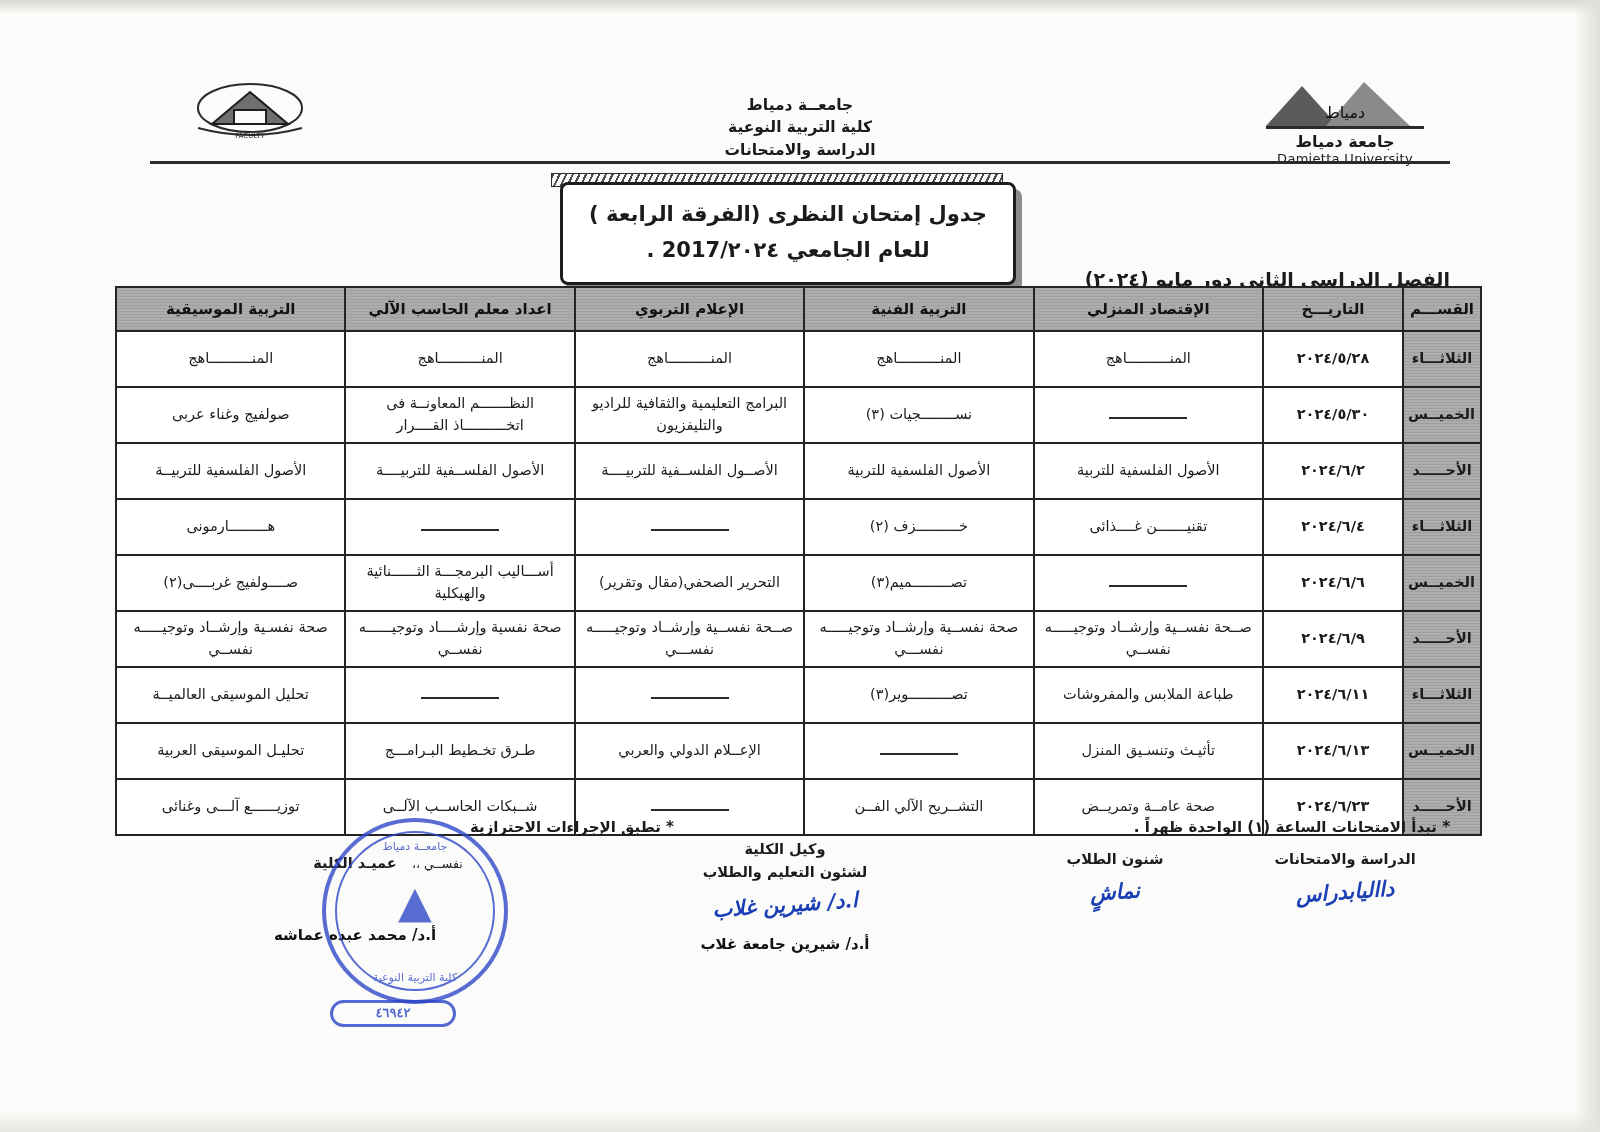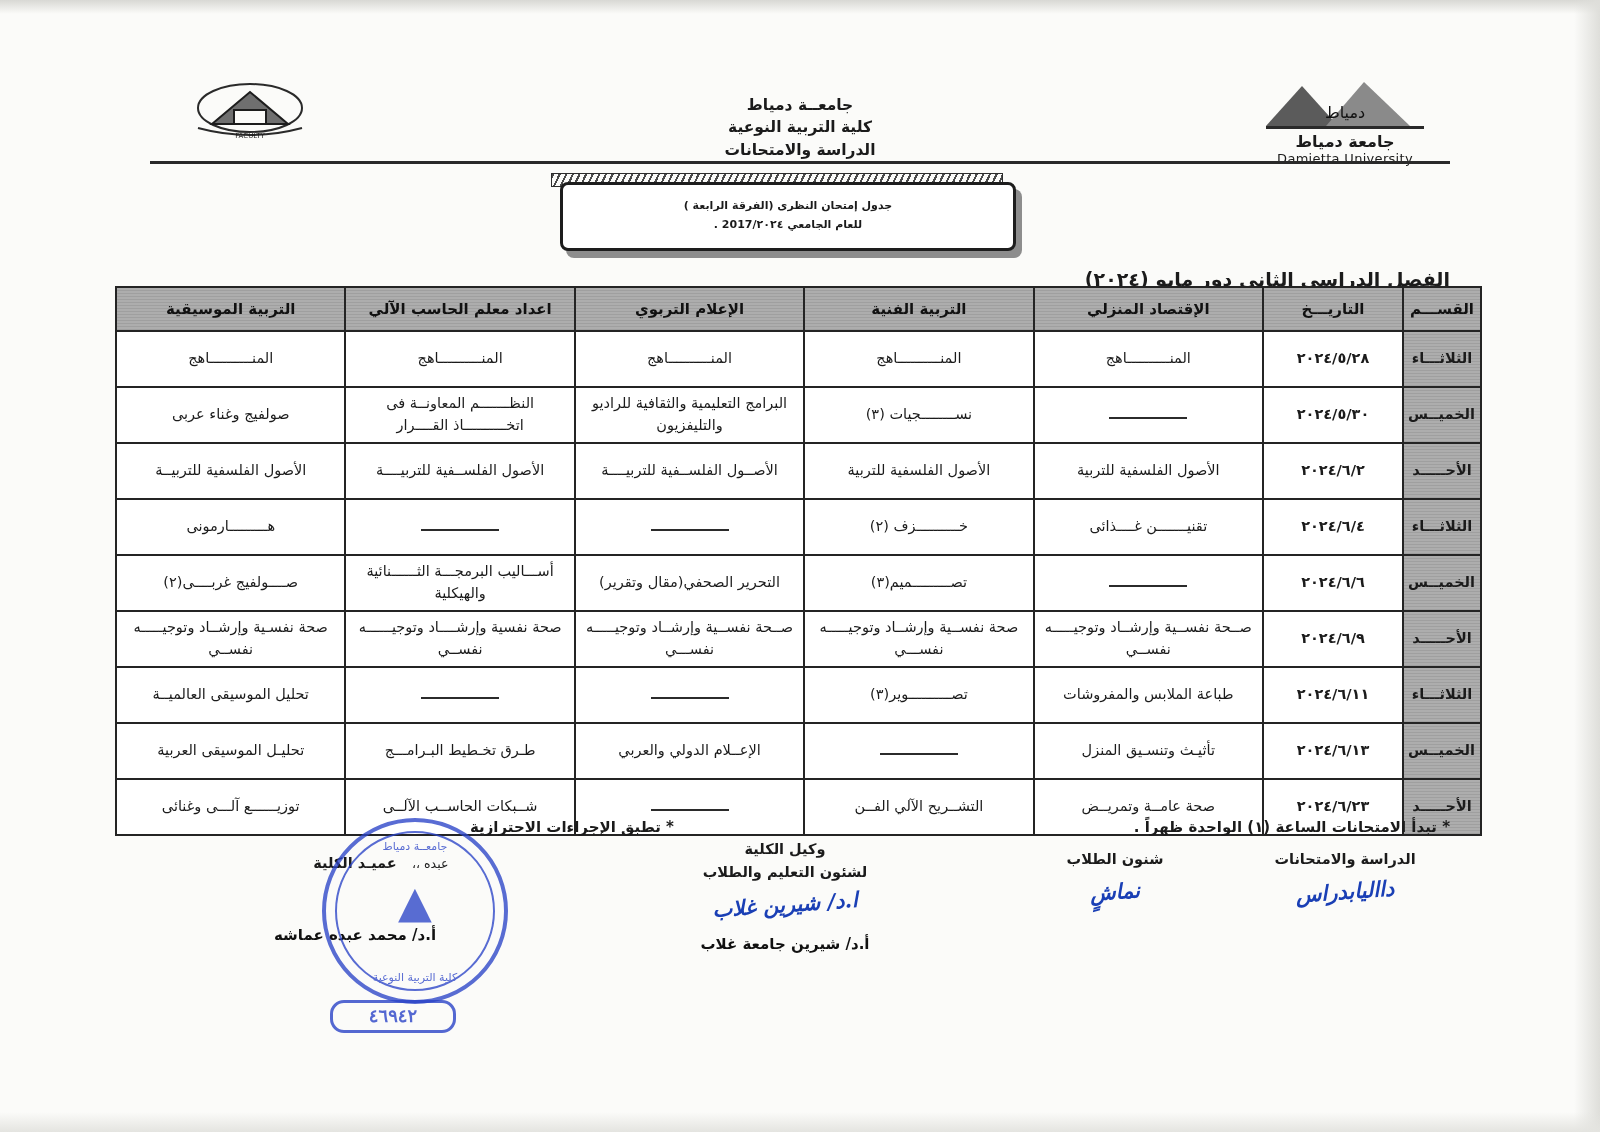"جدول إمتحان النظرى (الفرقة الرابعة" .title-box { font-size: 11px -> 21px }
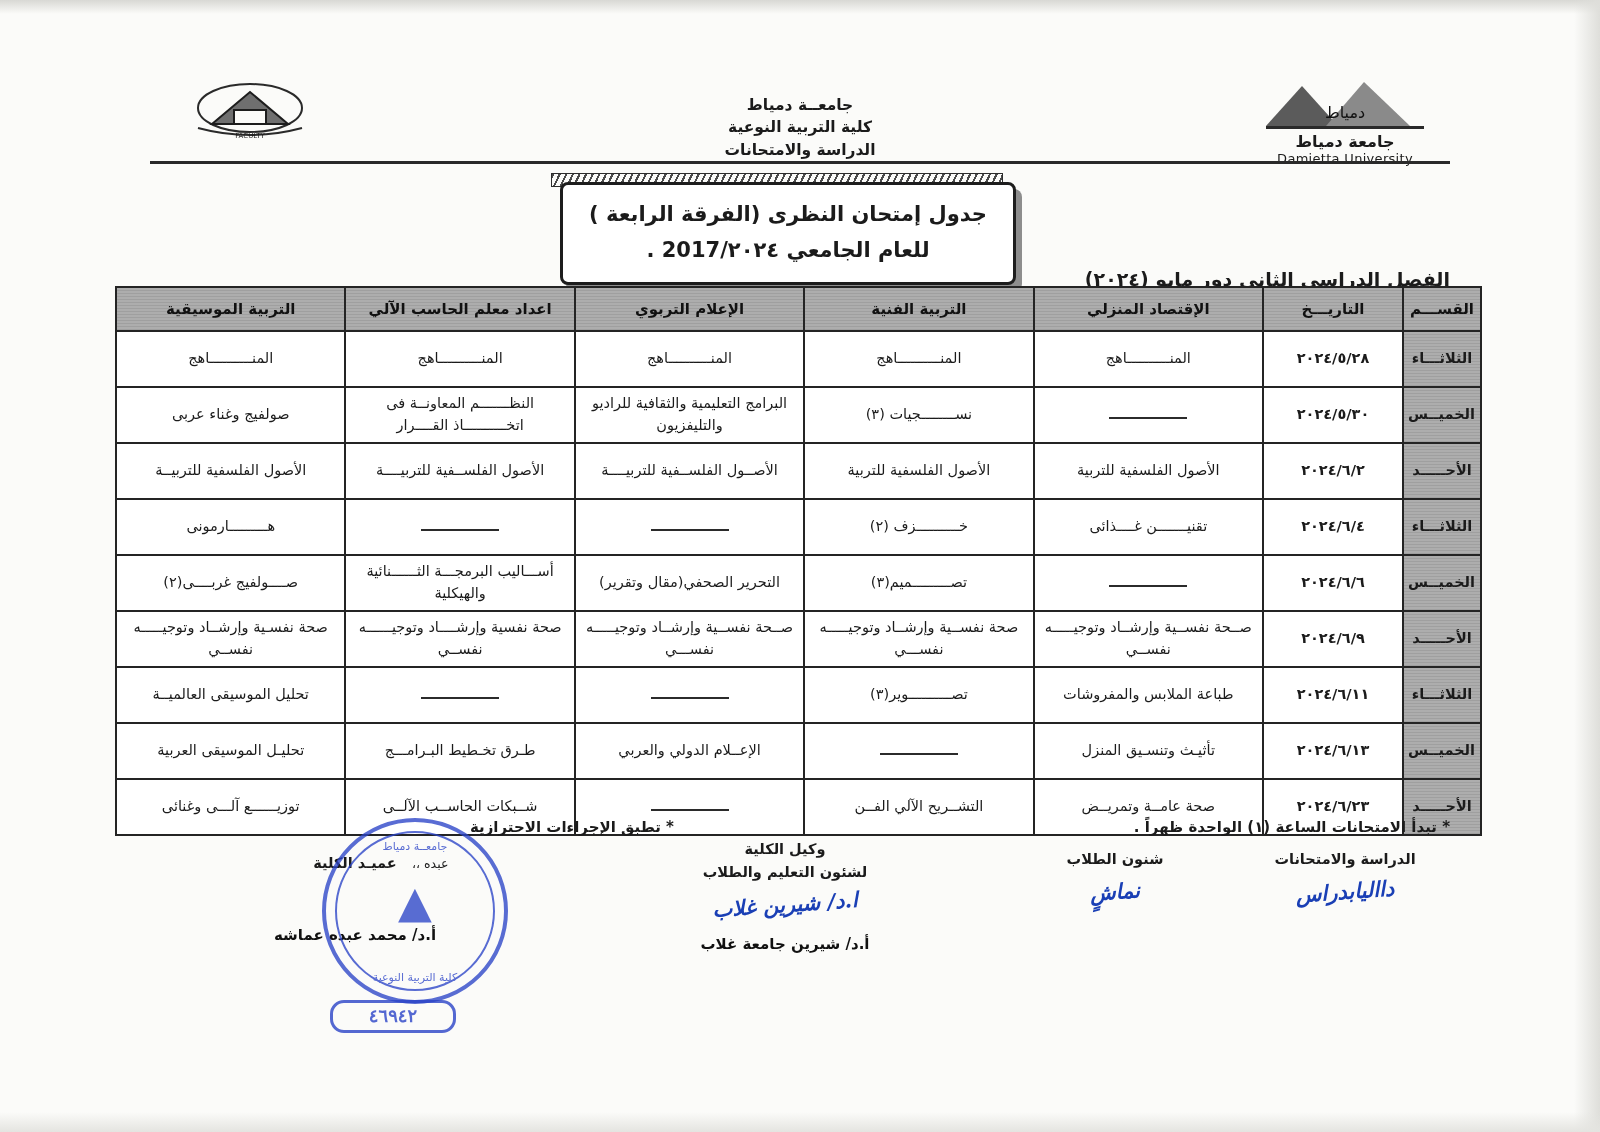"عبده ،،" div.approve { text: عبده -> نفســي }
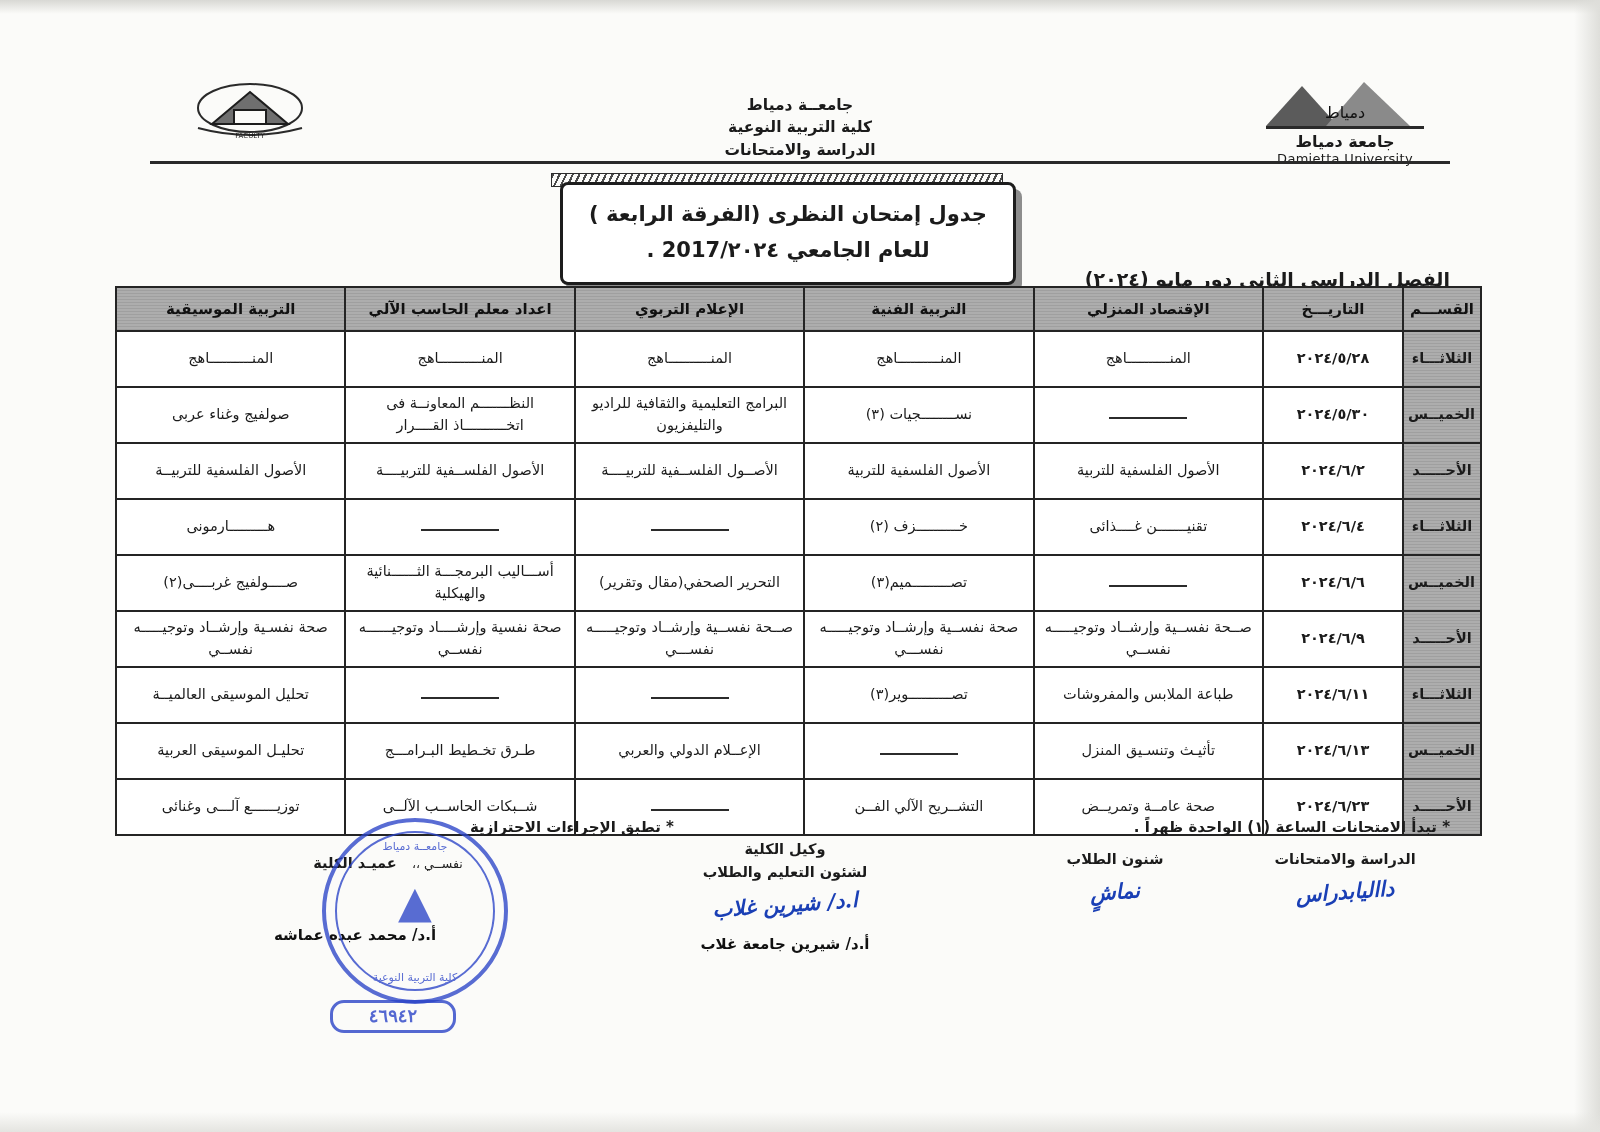"٤٦٩٤٢" .stamp-no { font-size: 18px -> 13px }
